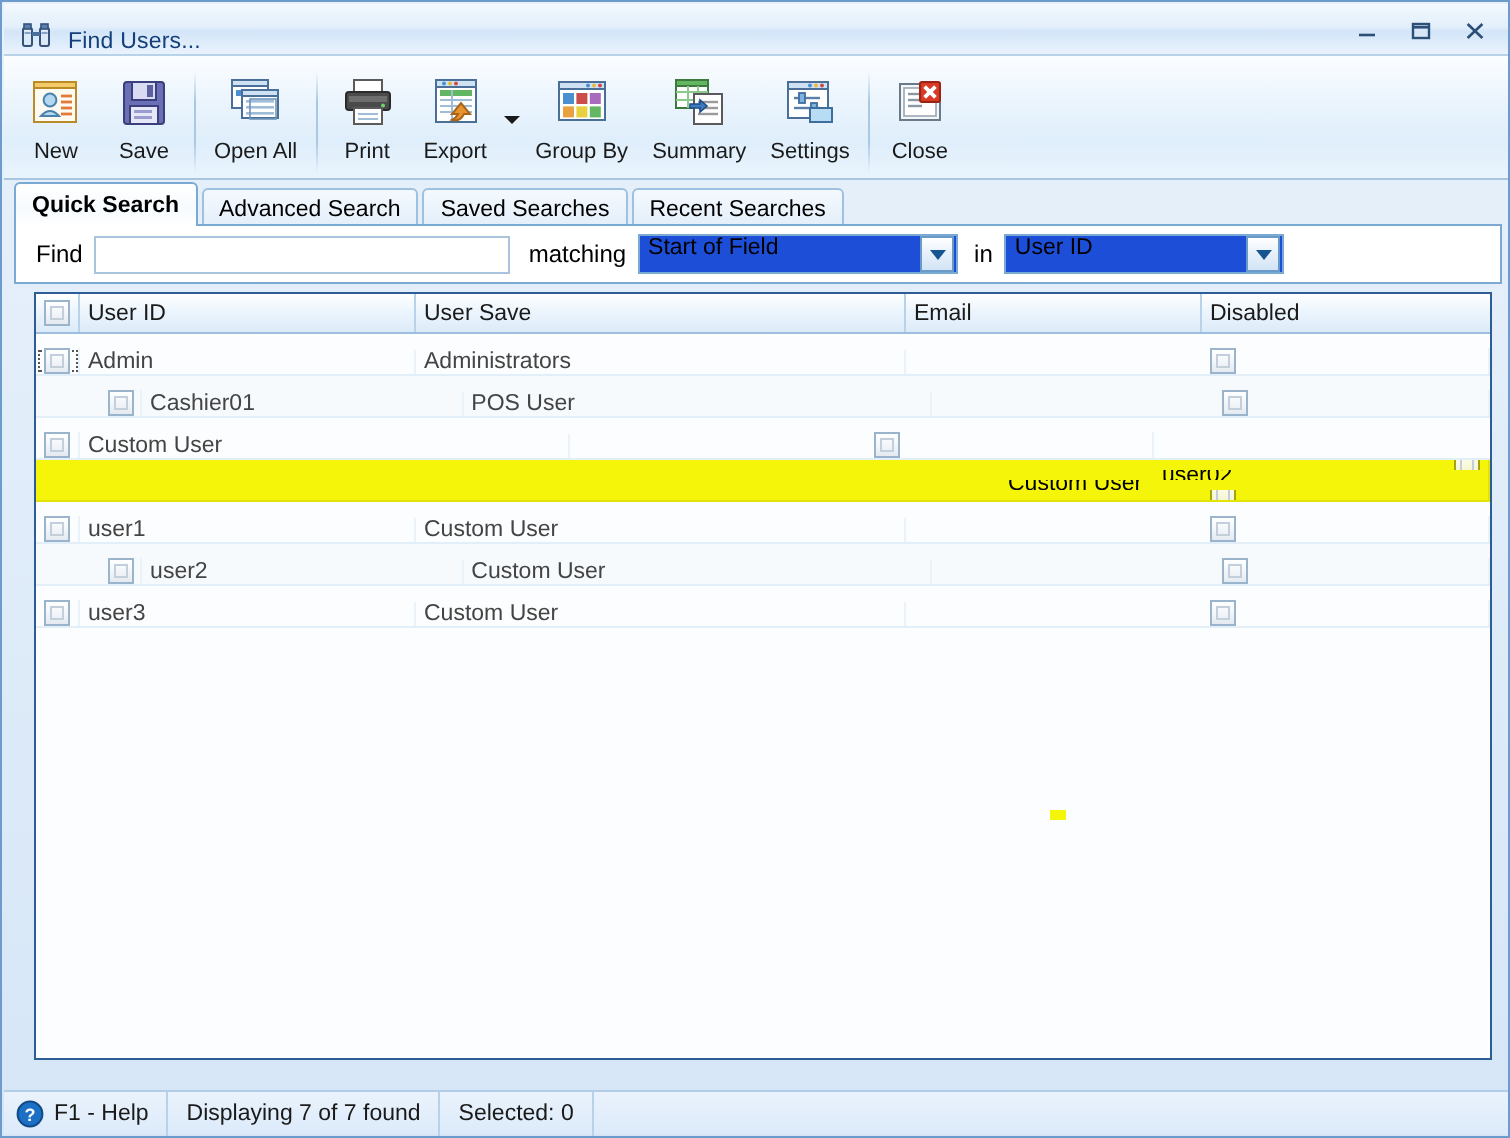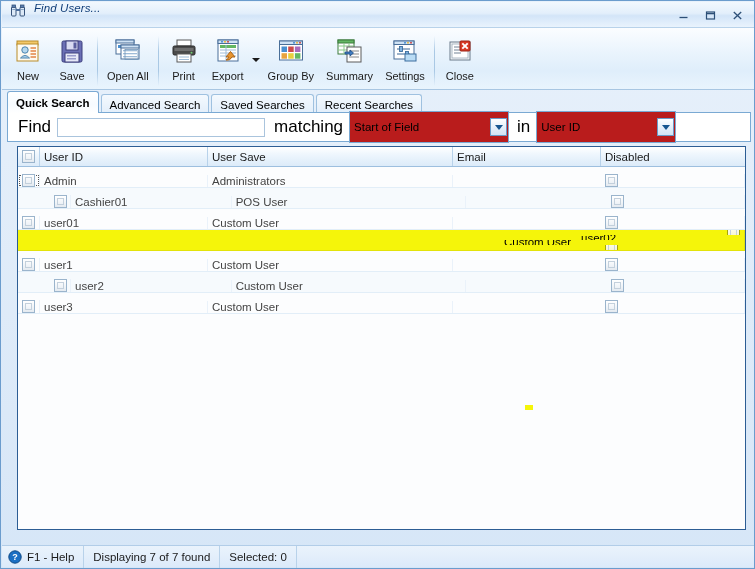"Find Users..." .titlebar { align-items: flex-start -> flex-end; font-style: italic -> none }
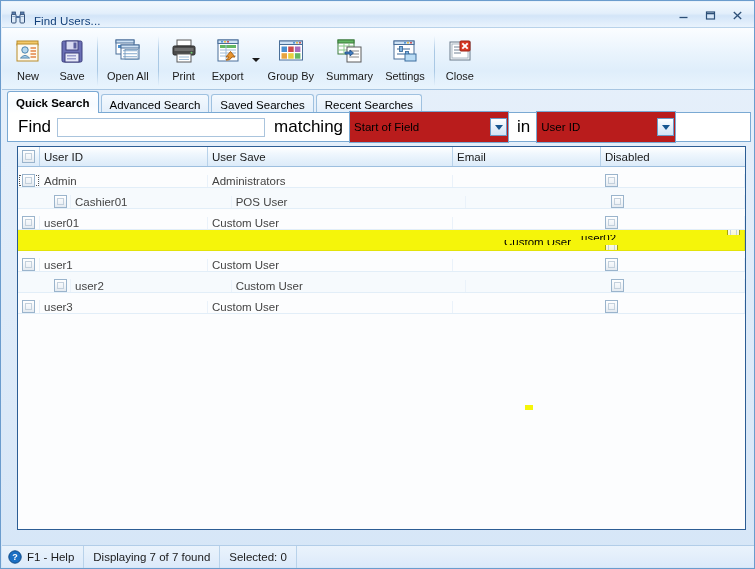"Find" .sp-label { font-size: 17px -> 12px }
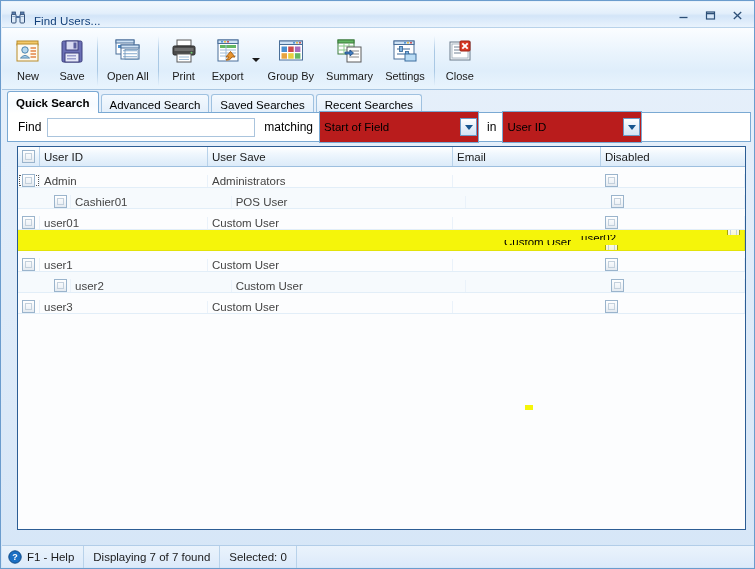"Start of Field" .combo { align-items: center -> none; background: #b91c1c -> #1d4ed8; height: 32px -> 20px }
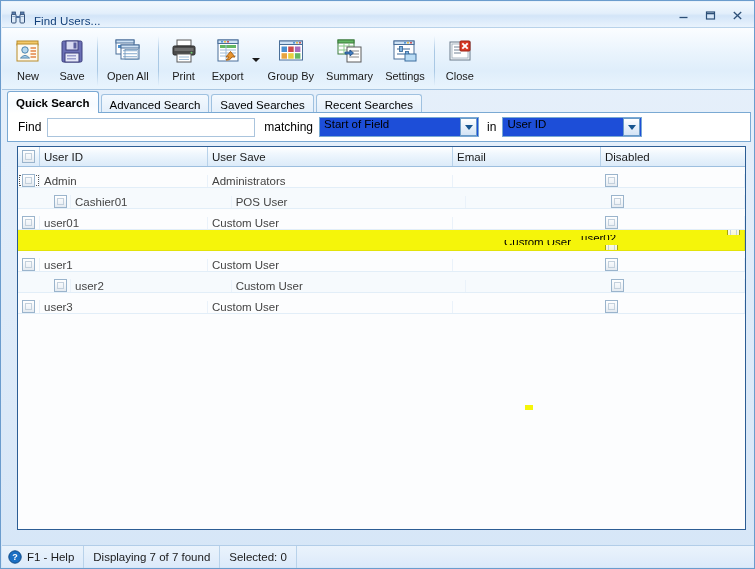"user01" div.gcell { html: <div>user01</div> -> none }
